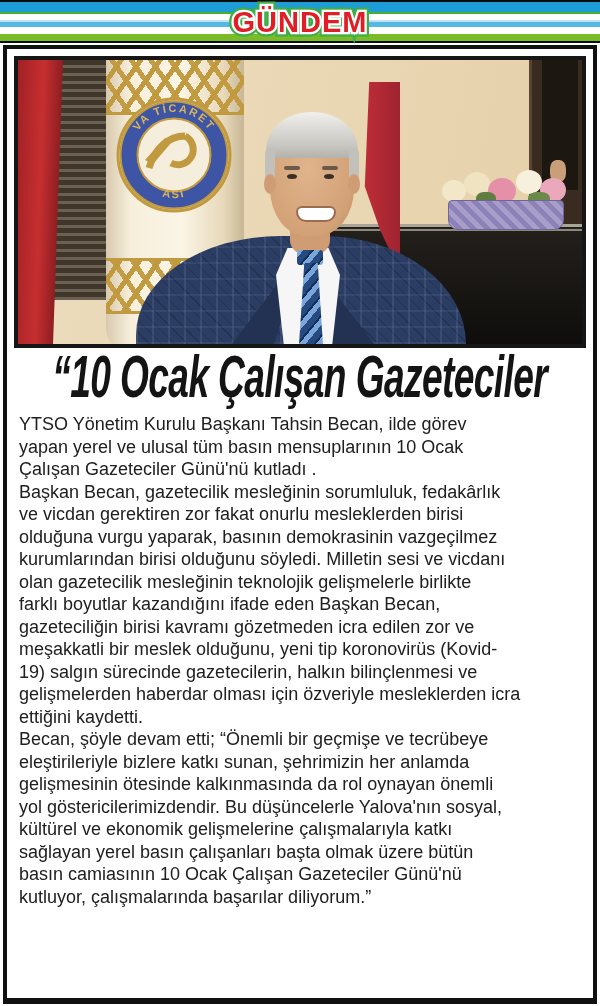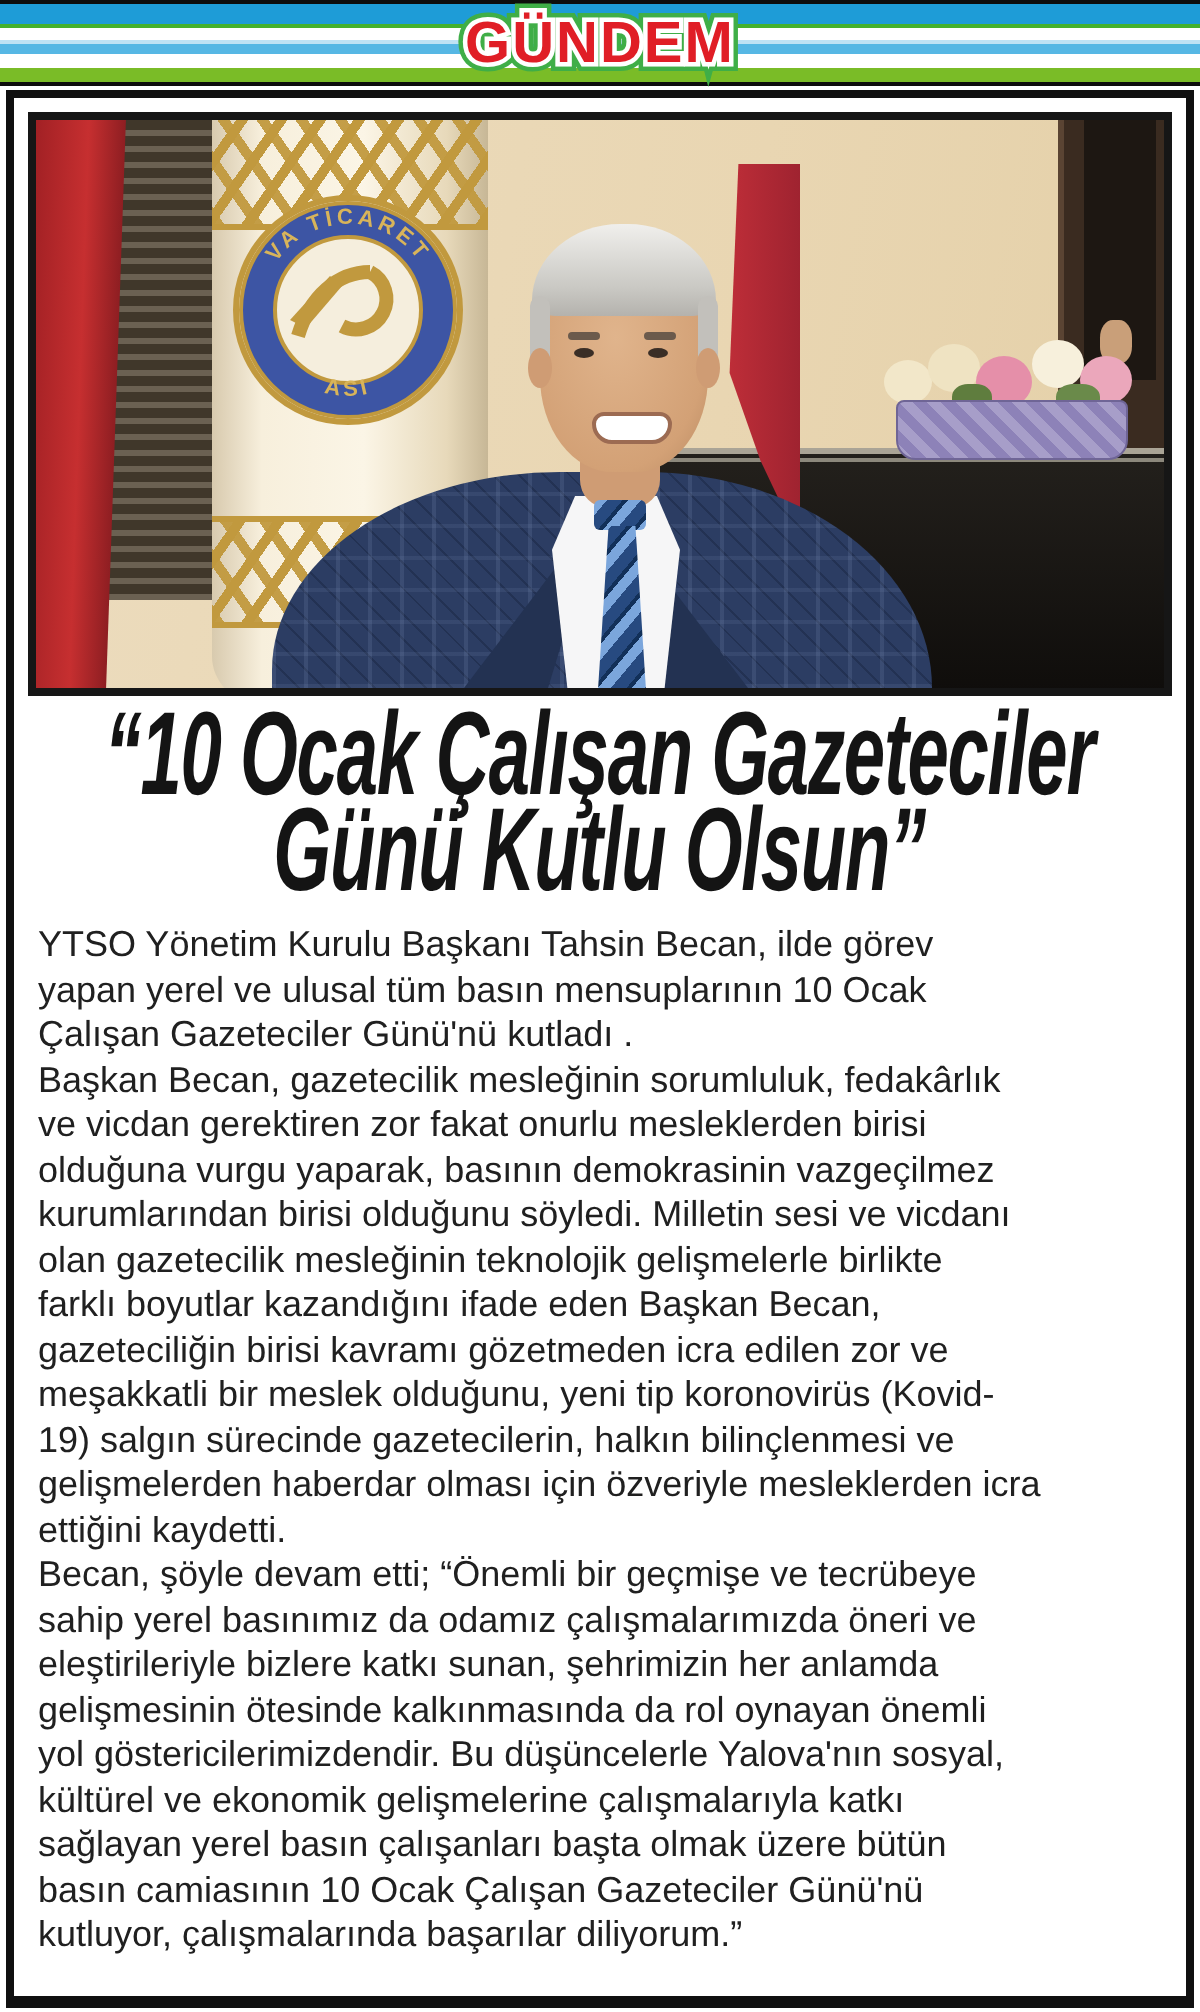"Günü Kutlu Olsun”" div.hline { html: <div> <span>Günü Kutlu Olsun”</span> </div> -> none }
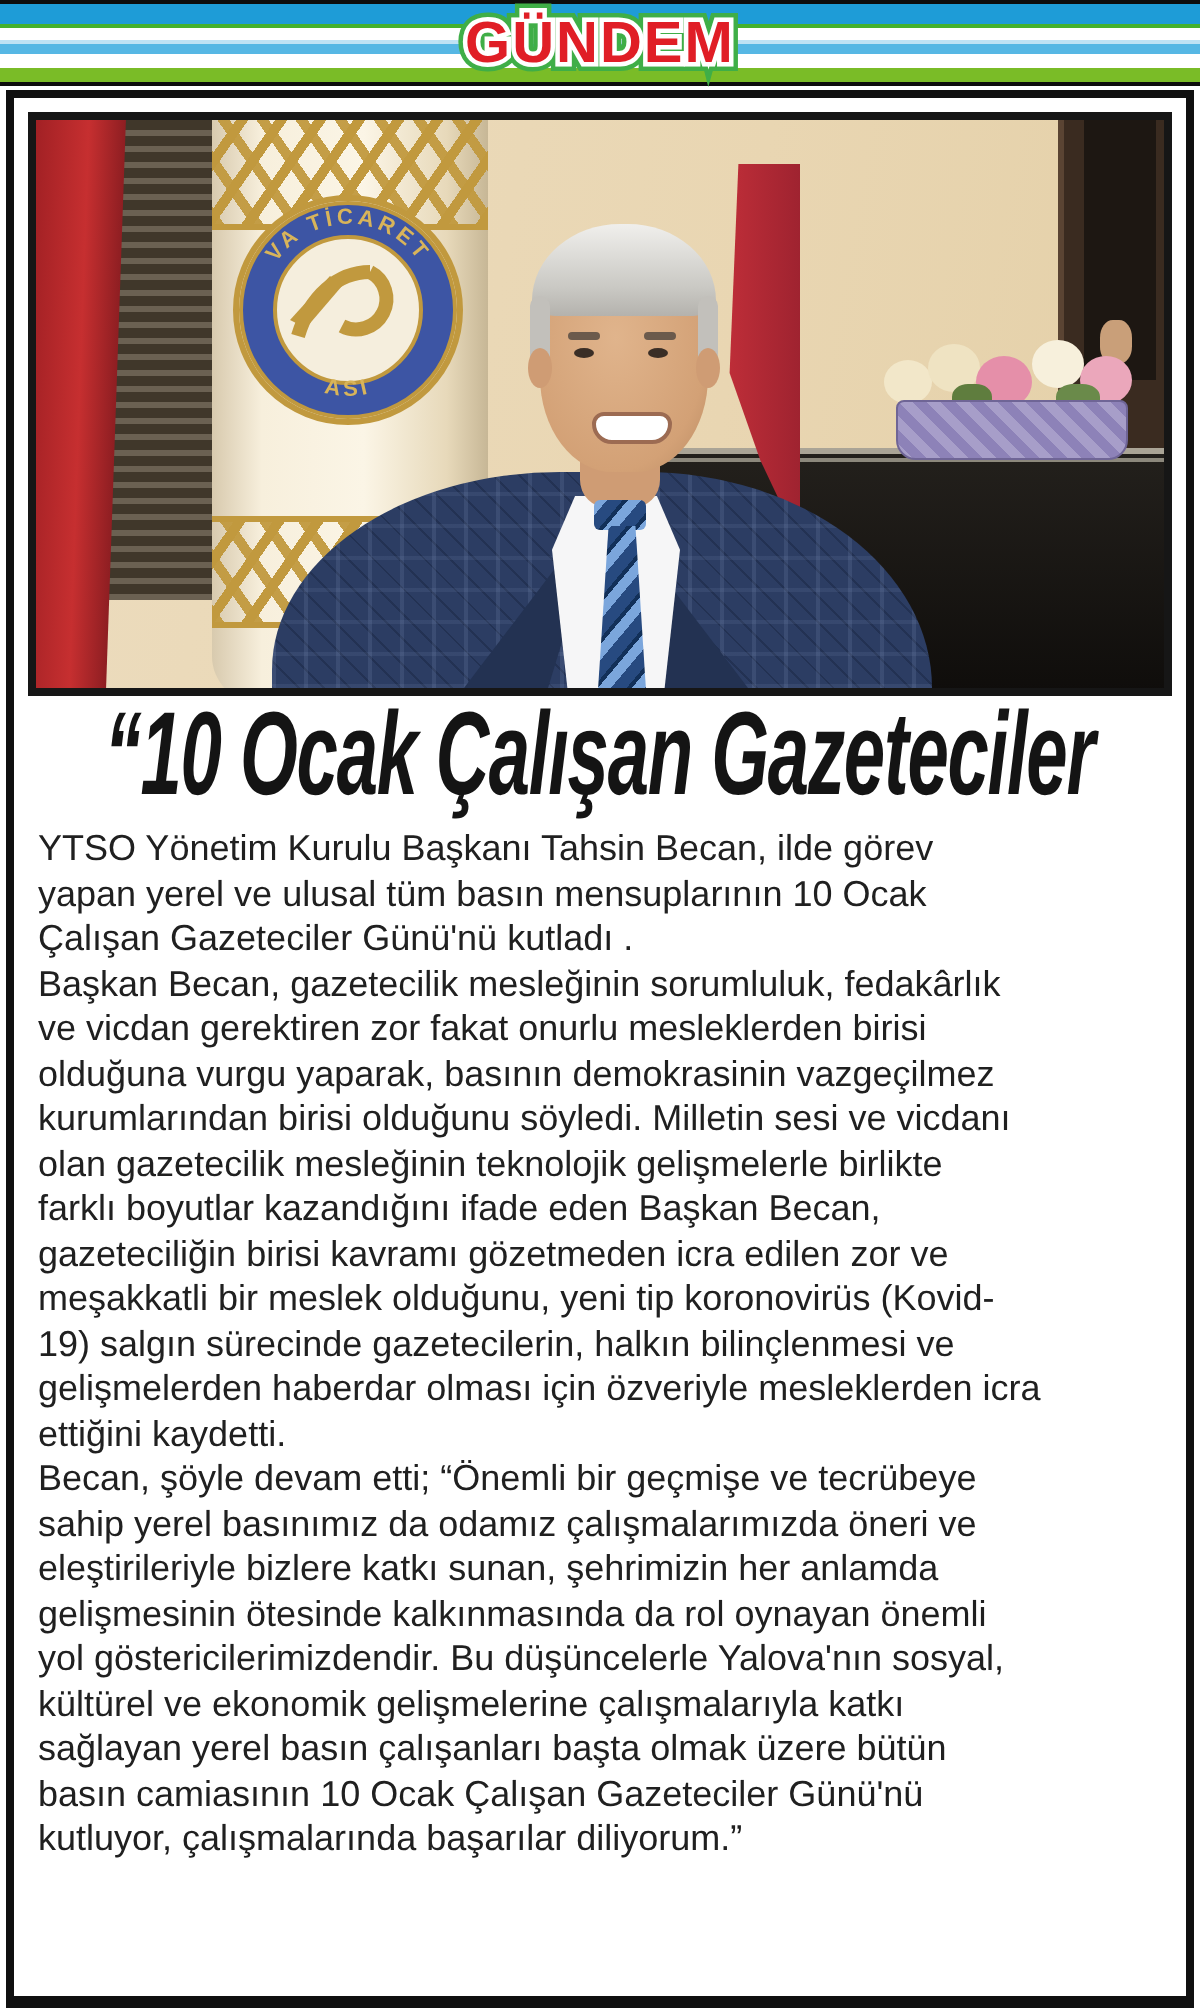"sahip yerel basınımız da odamız" div.bline { html: <div>sahip yerel basınımız da odamız çalışmalarımızda öneri ve</div> -> none }
